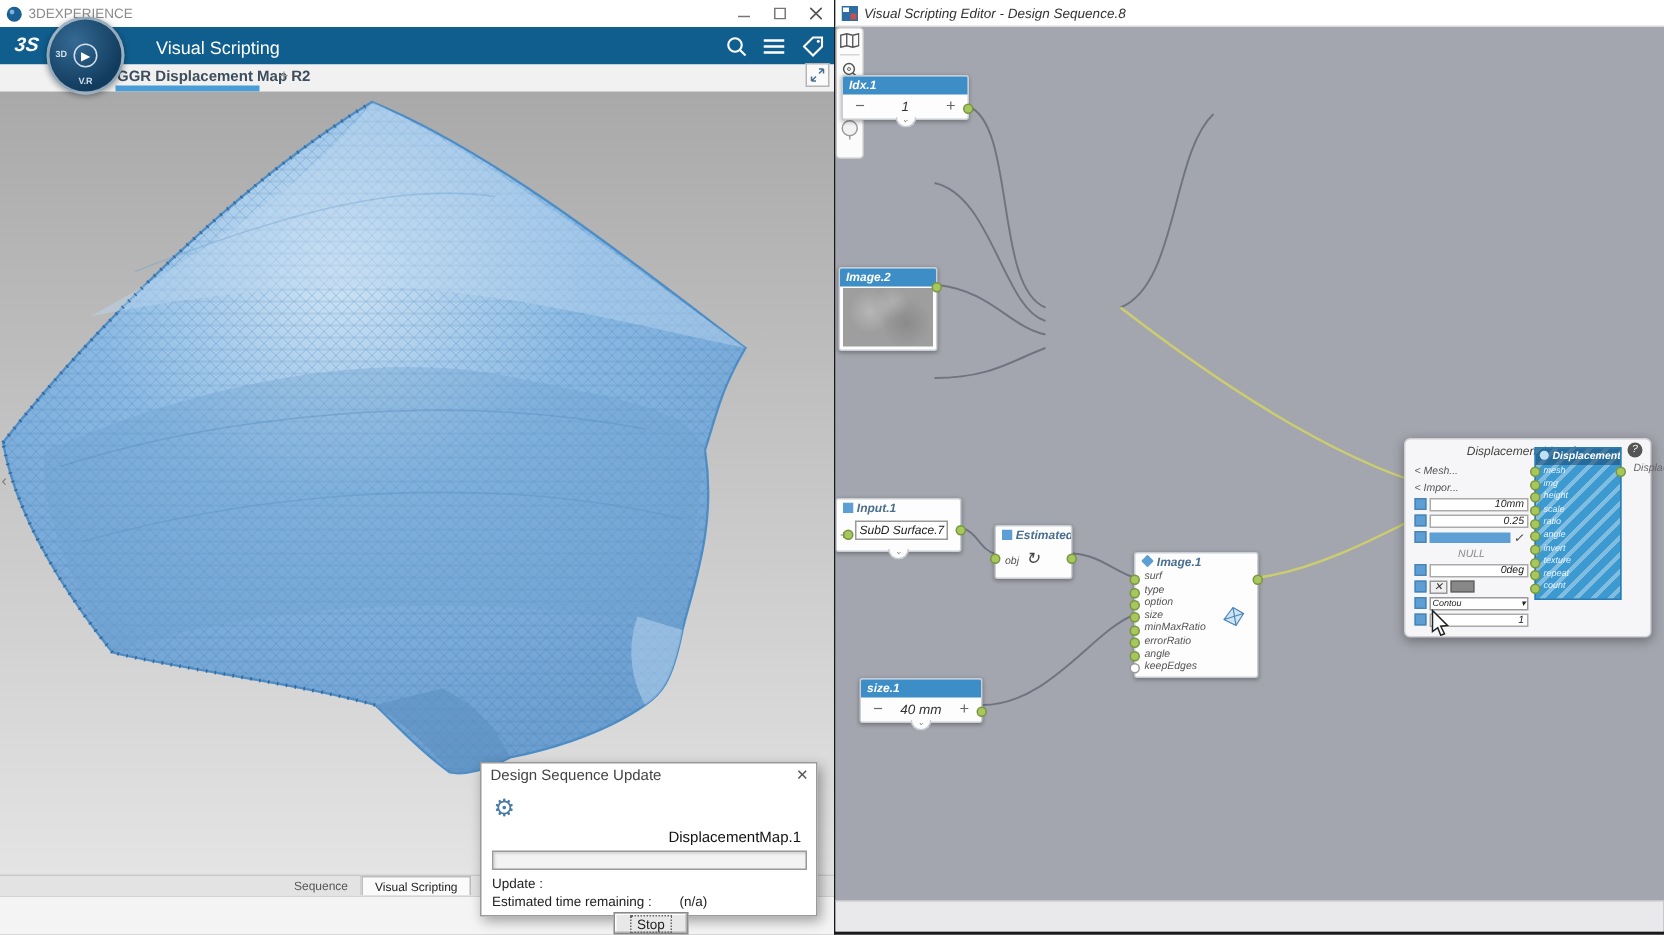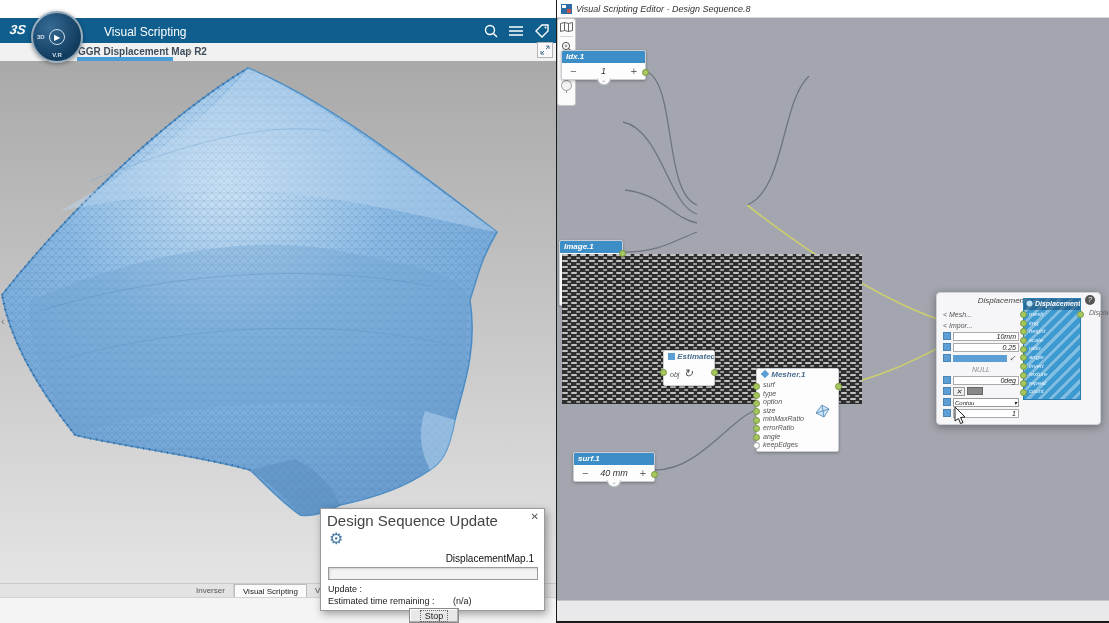"3DEXPERIENCE" div.titlebar { html: none -> <div> <svg> <circle></circle> <circle></circle> </svg> <span>3DEXPERIENCE</span> <div> <div> <svg> <line></line> </svg> </div> <div> <svg> <rect></rect> </svg> </div> <div> <svg> <path></path> </svg> </div> </div> </div> }
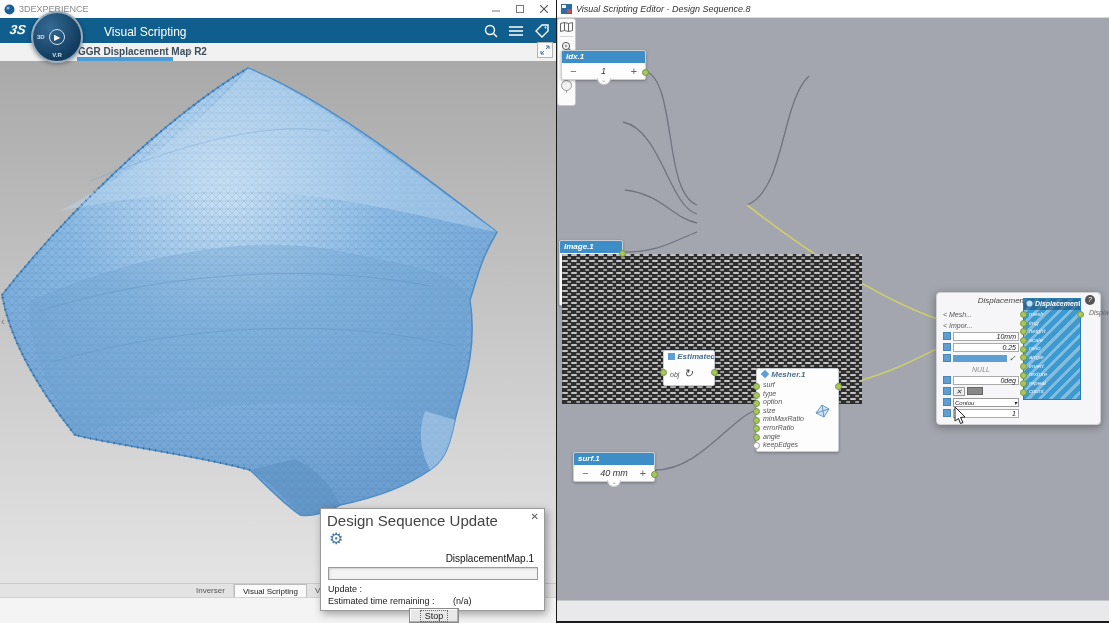"Image.2" div.node { html: none -> <div> <div>Image.2</div> <div></div> <span></span> </div> }
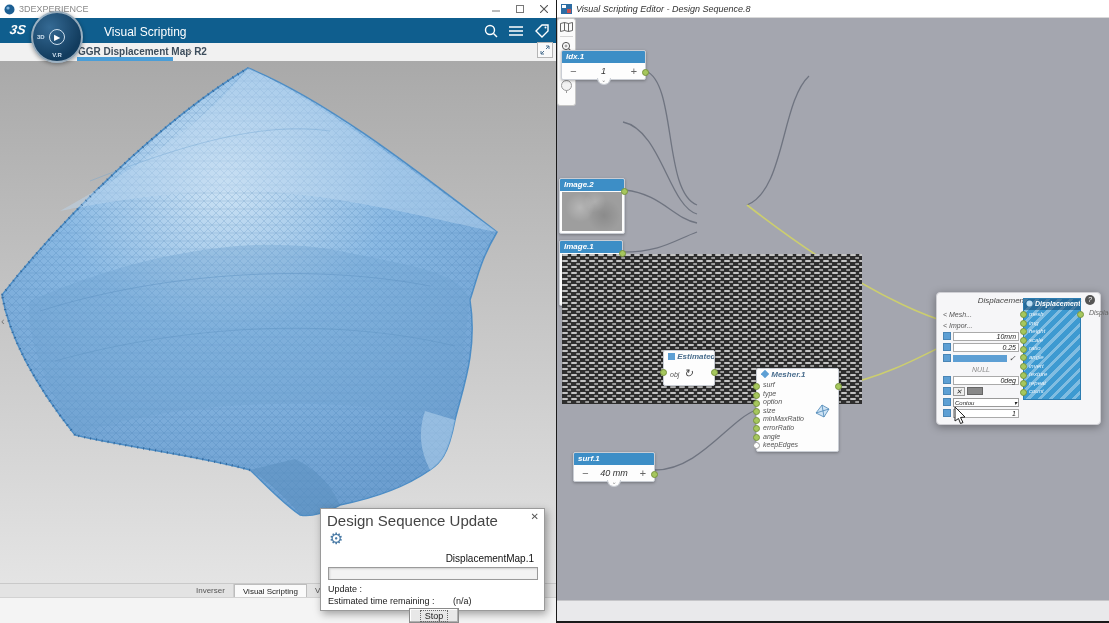"Image.1" div.node { html: <div> <div>Image.1</div> <svg> <rect></rect> </svg> <span></span> </div> -> none }
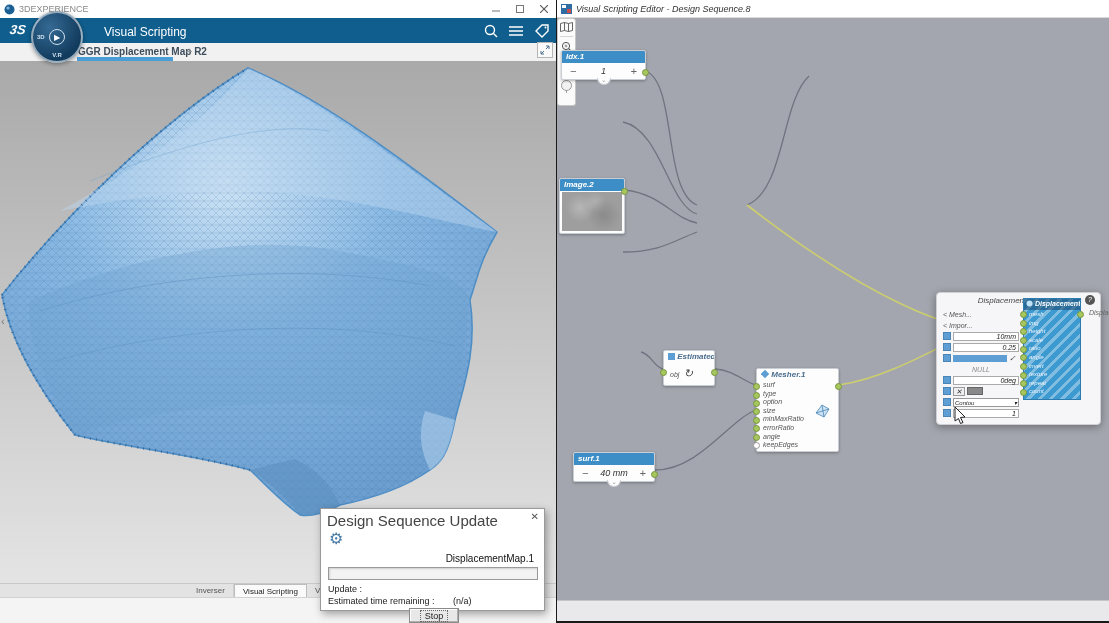"Input.1" div.node { html: none -> <div> <div><svg> <rect></rect> </svg> <span>Input.1</span></div> <div>SubD Surface.7</div> <span>+</span> <span></span> <span></span> <div>⌄</div> </div> }
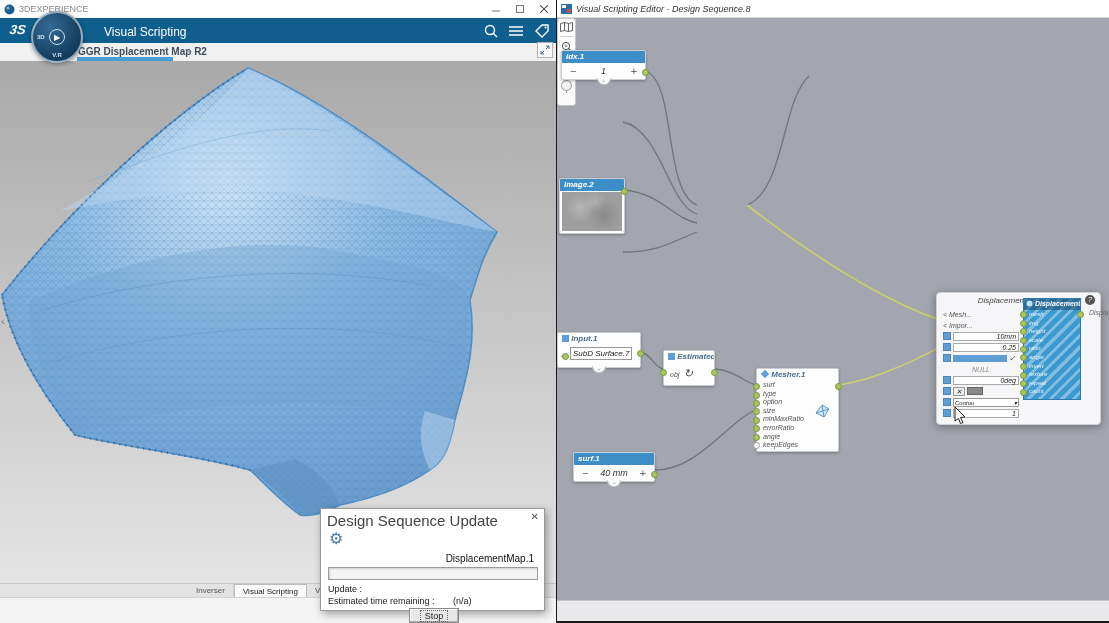"Mesher.1" span { text: Mesher.1 -> Image.1 }
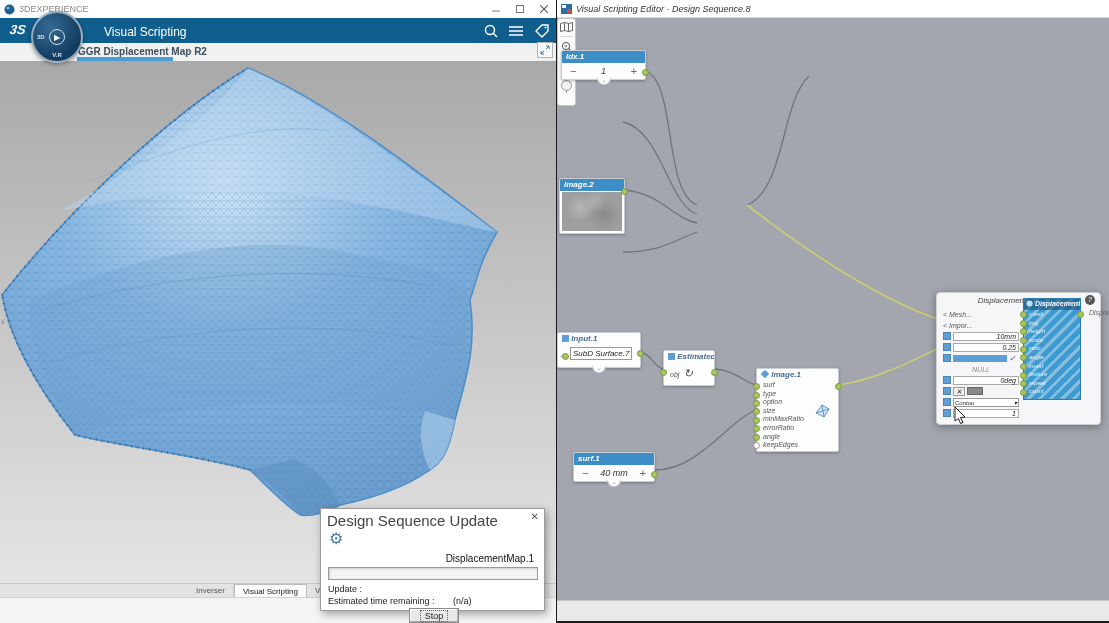"surf.1" div.nhead { text: surf.1 -> size.1 }
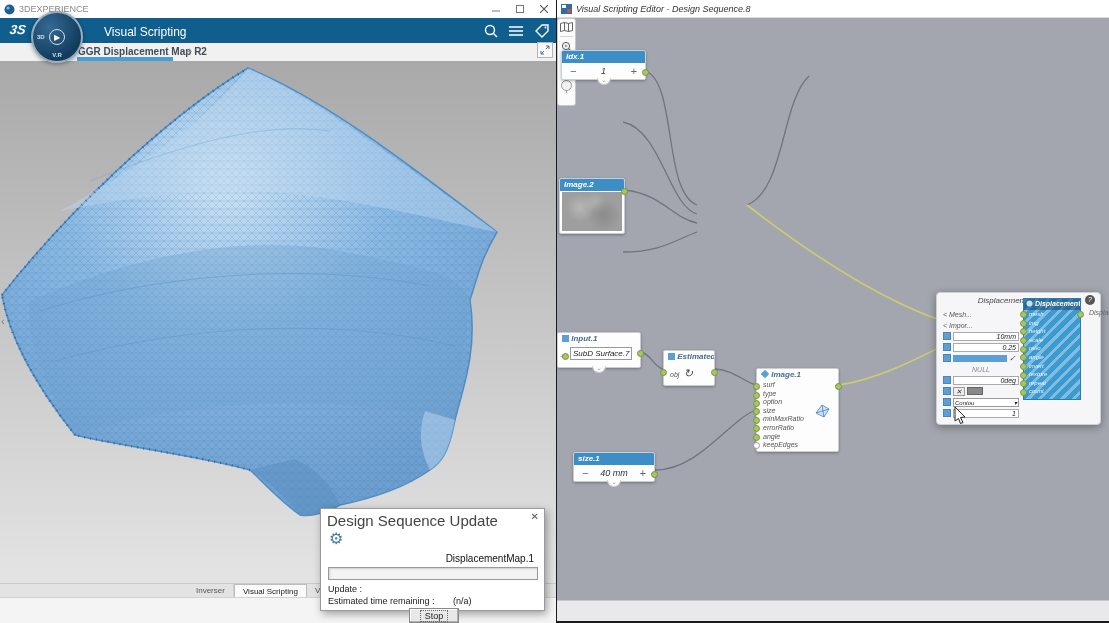"Design Sequence Update" #dlg-title { font-size: 15px -> 10px }
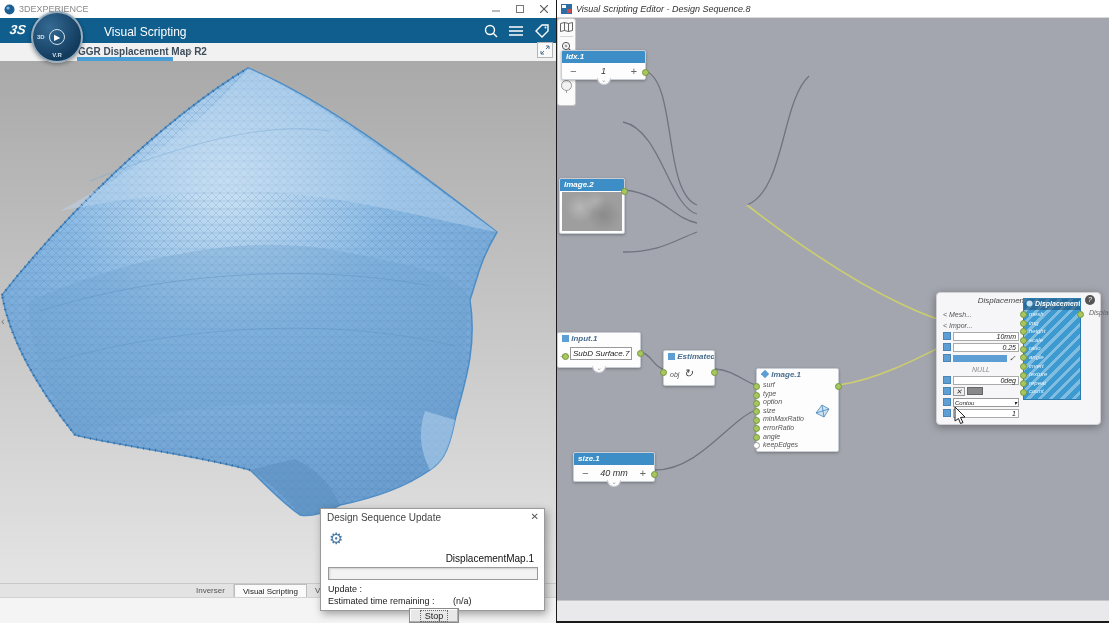"Inverser" span.btab { text: Inverser -> Sequence }
